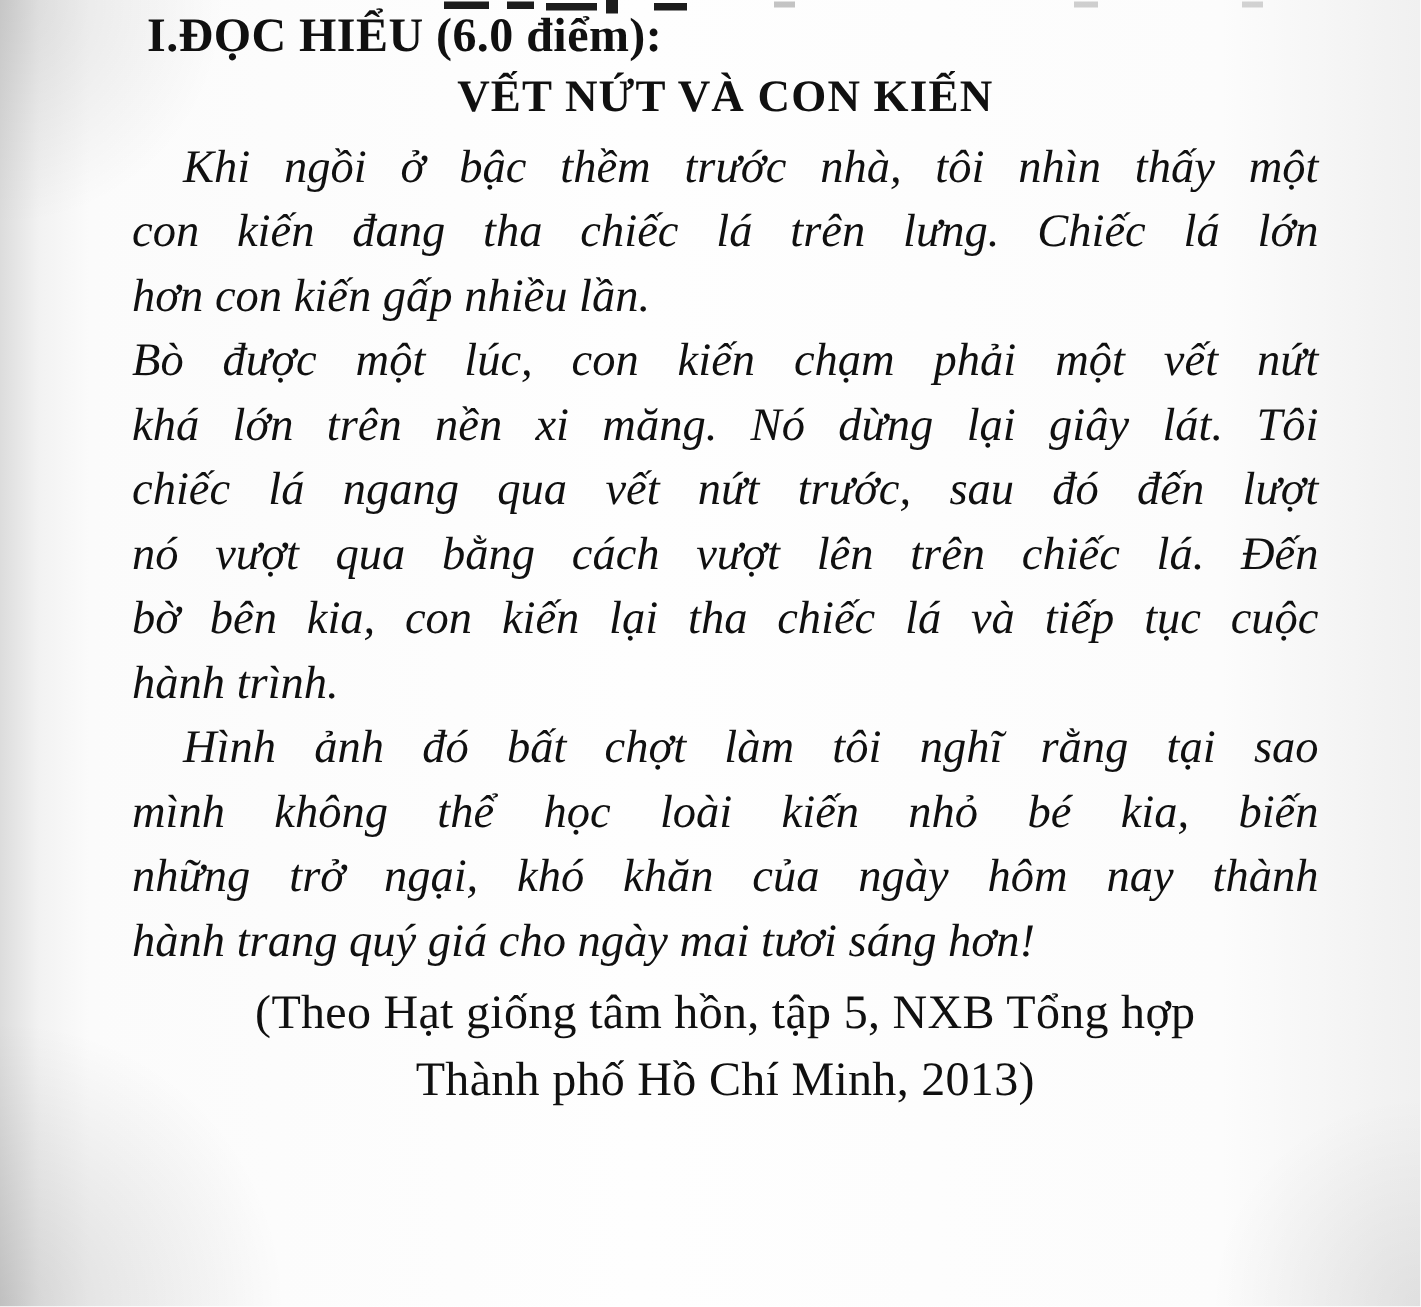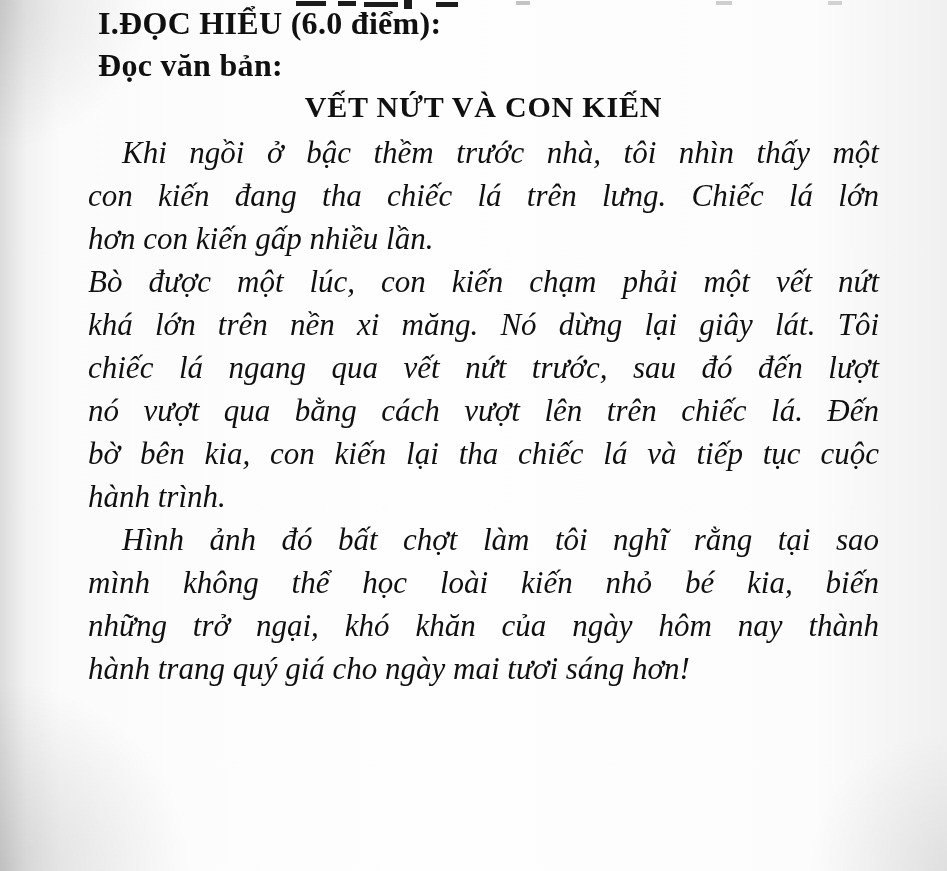"Đọc văn bản:" div.heading { html: <div>Đọc văn bản:</div> -> none }
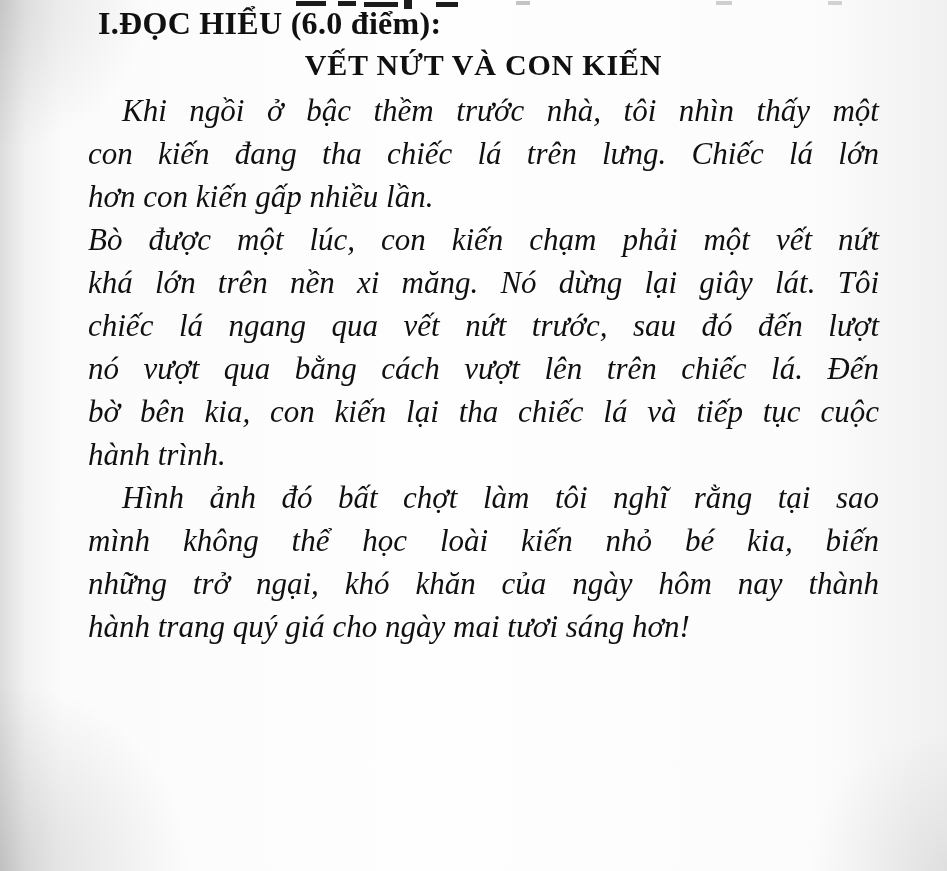"(Theo Hạt giống tâm hồn," div.source { html: none -> <div> <div>(Theo Hạt giống tâm hồn, tập 5, NXB Tổng hợp</div> <div>Thành phố Hồ Chí Minh, 2013)</div> </div> }
